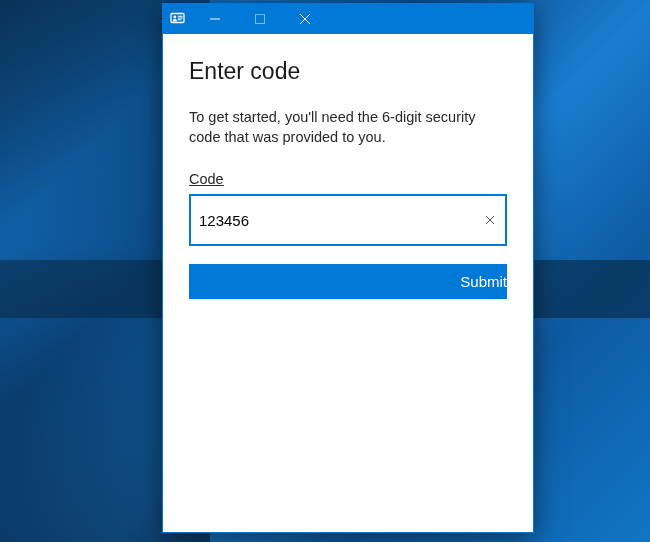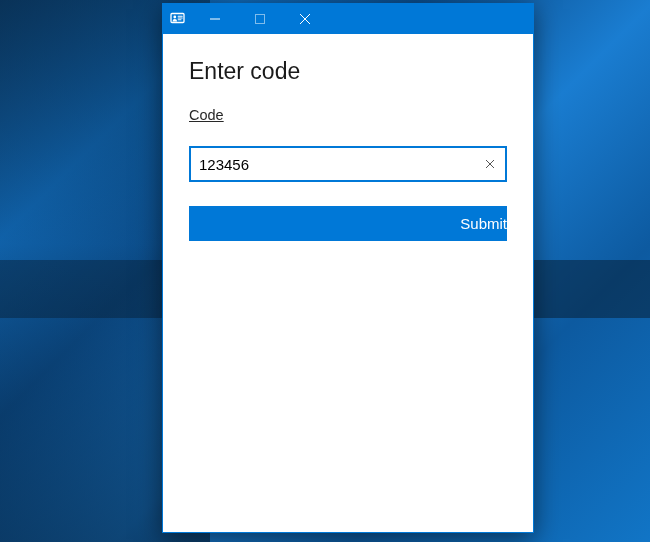"To get started, you'll need" p.description { html: none -> <p>To get started, you'll need the 6-digit security code that was provided to you.</p> }
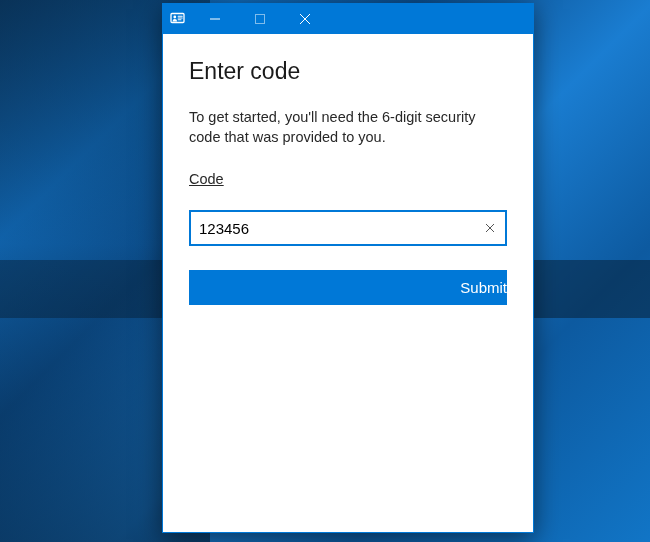"Code" .field-label { margin-bottom: 23px -> 7px }
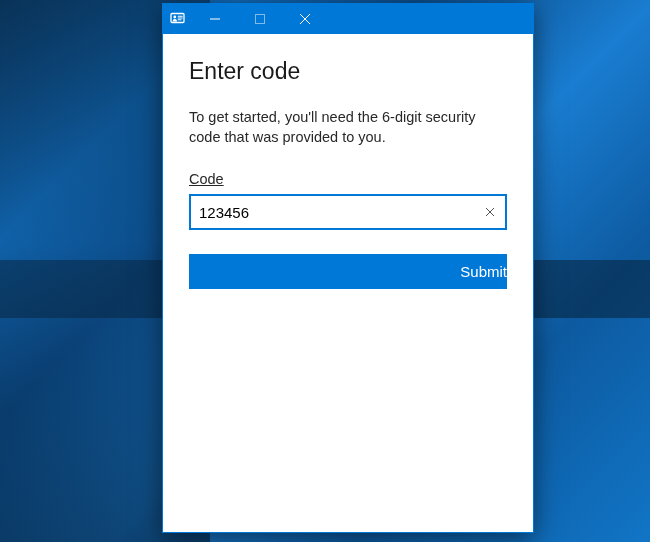"123456" .input-wrap { height: 36px -> 52px; margin-bottom: 24px -> 18px }
